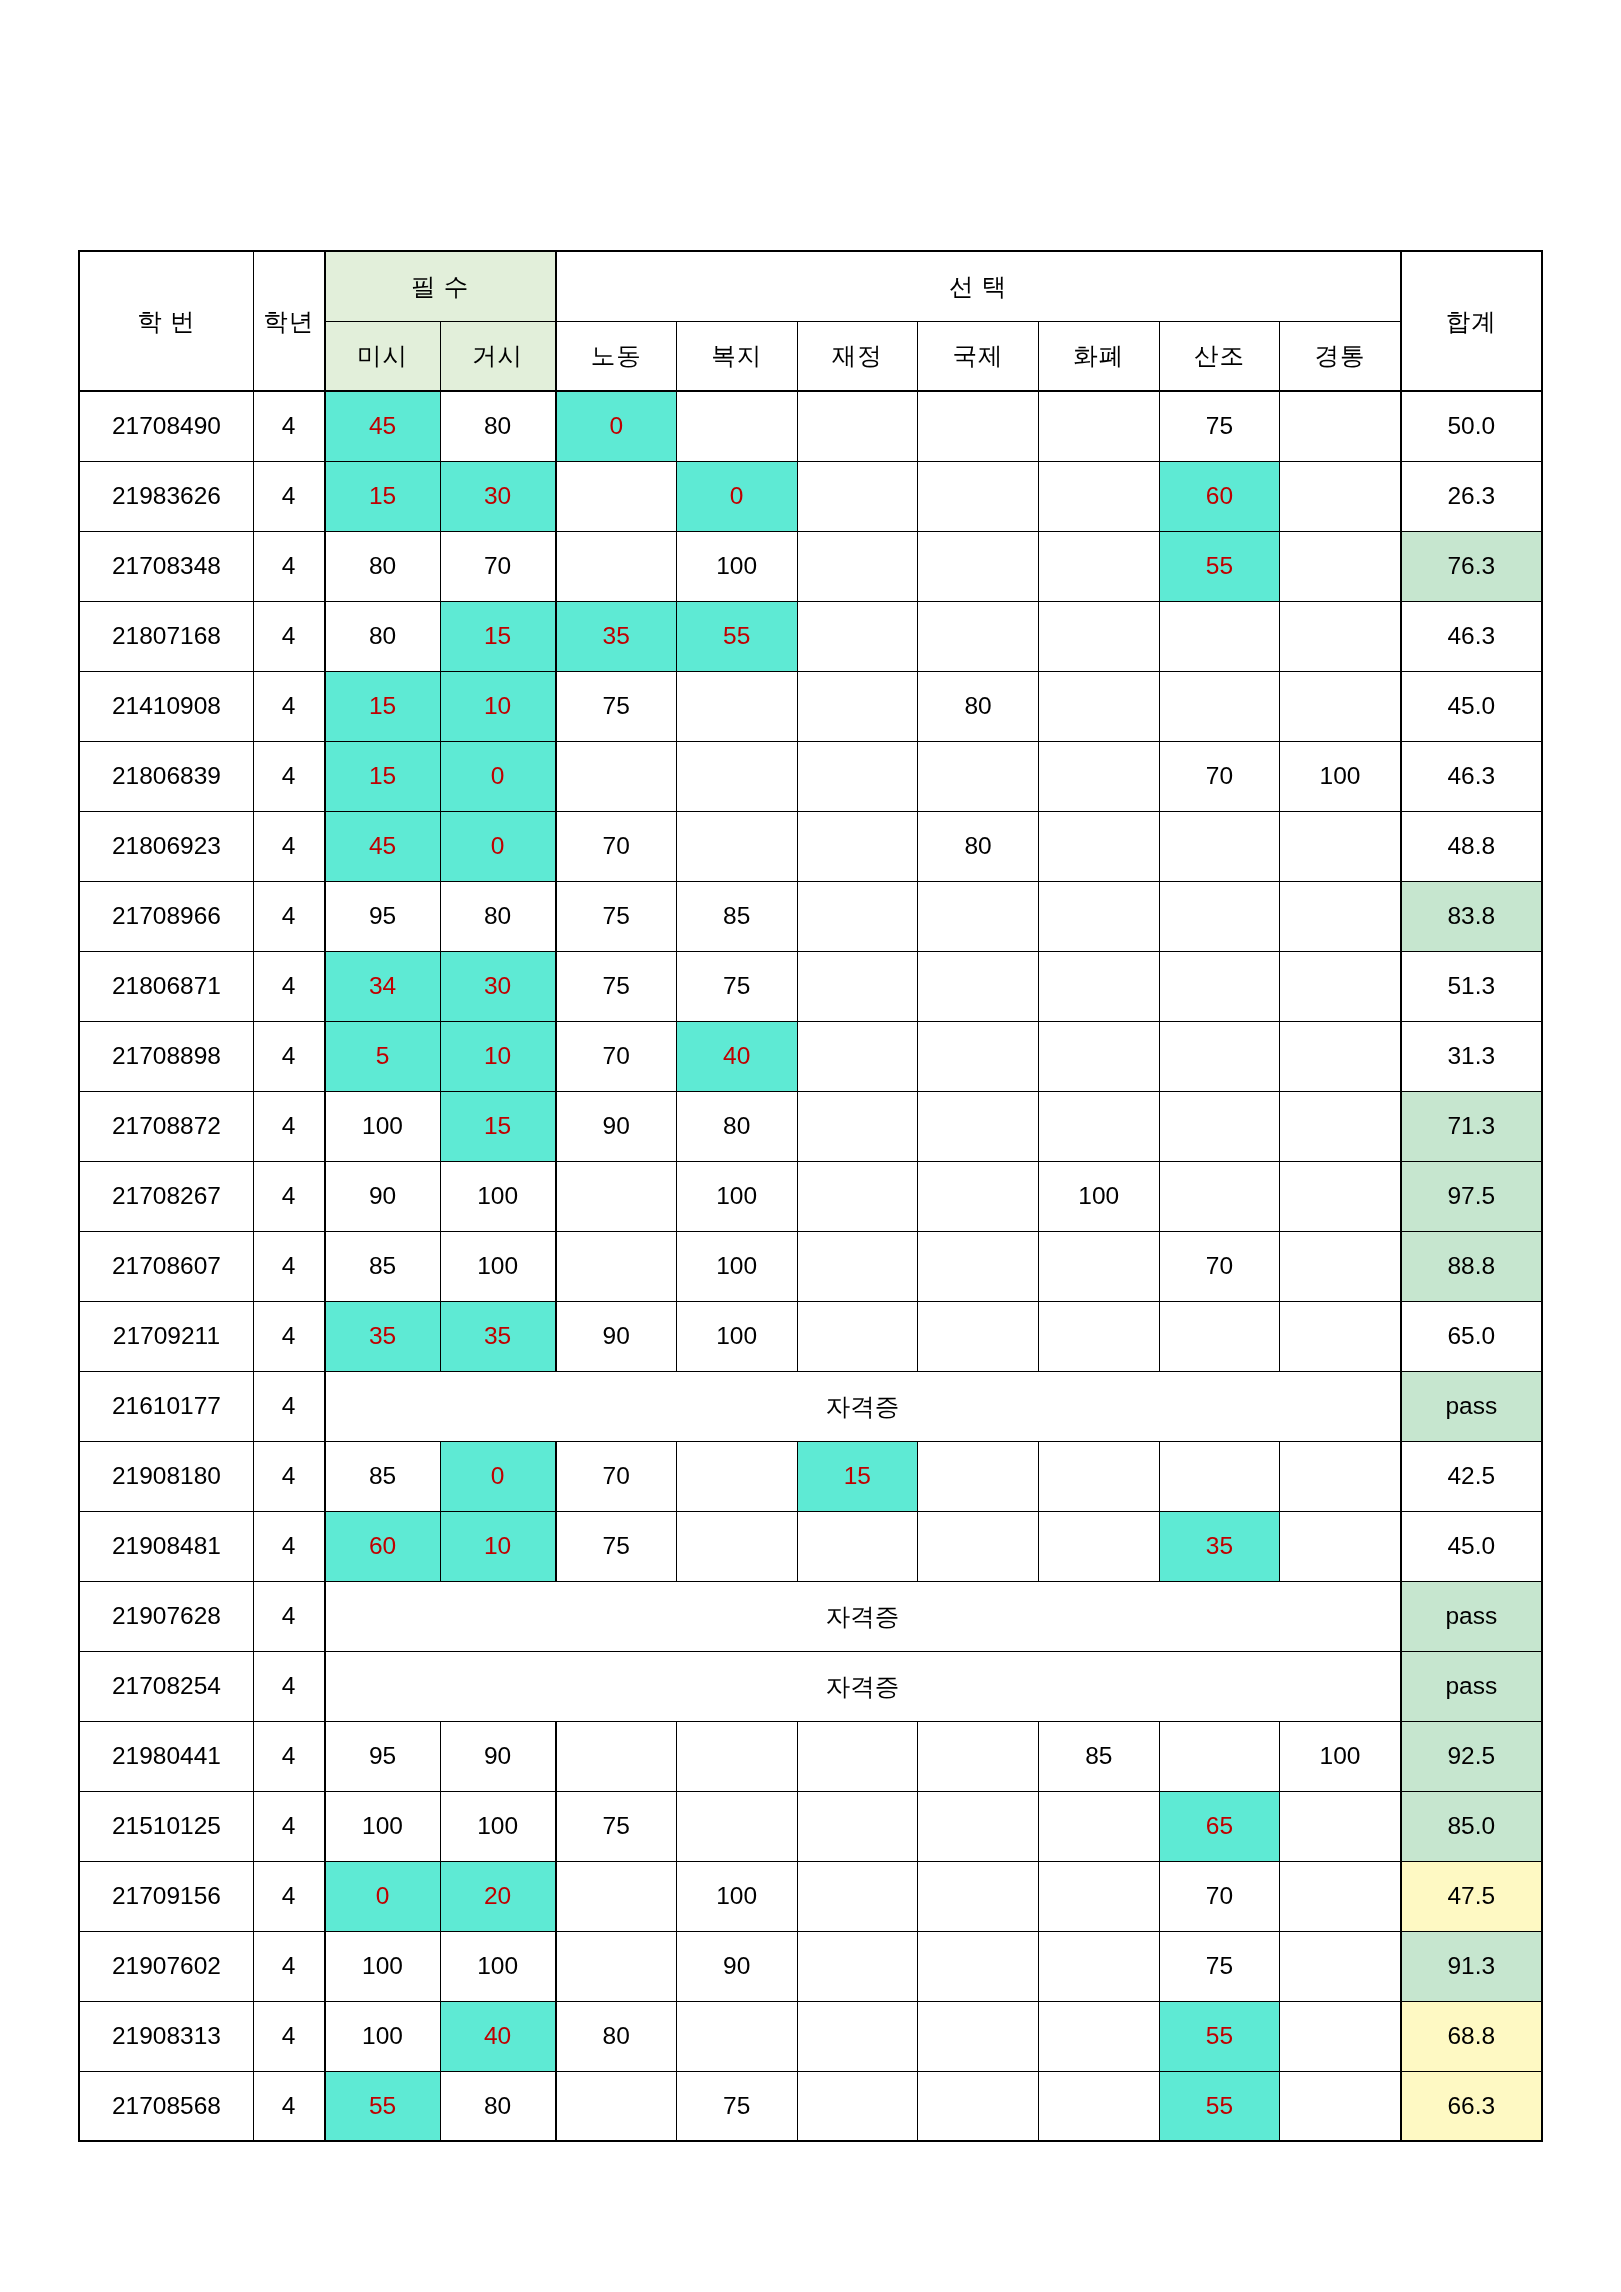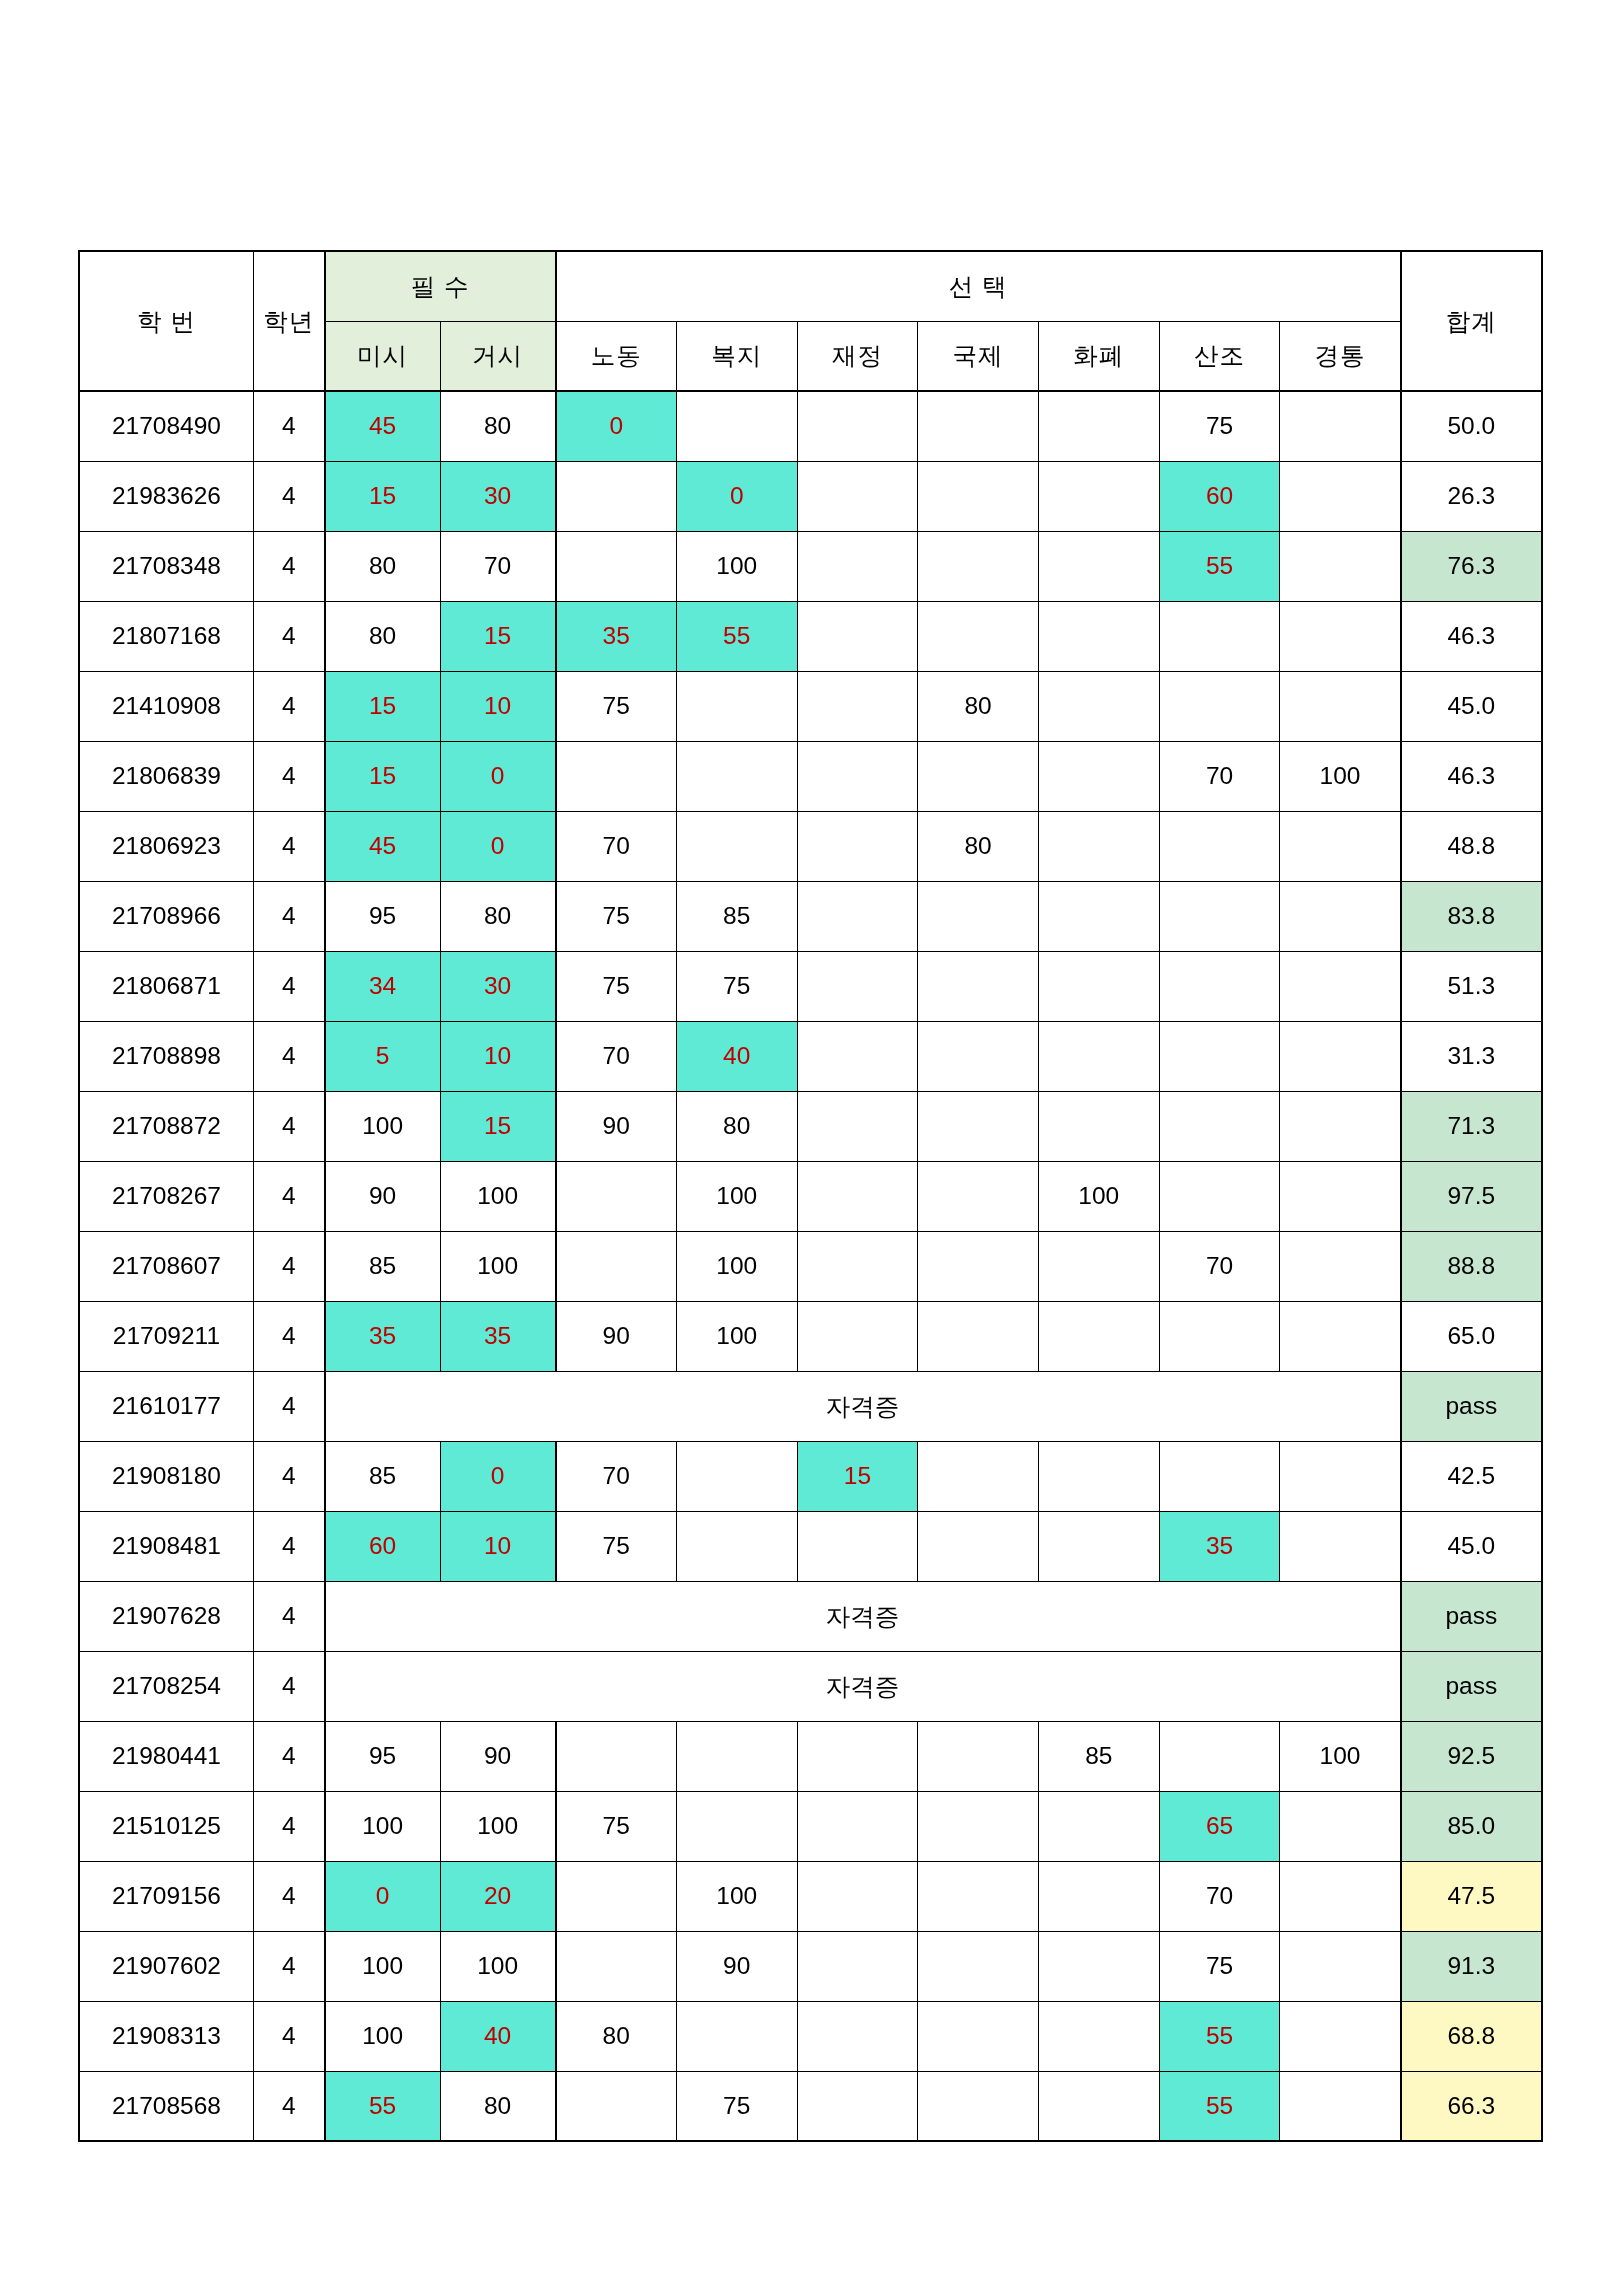"필 수" .hdr td { font-family: none -> Liberation Serif, serif }
